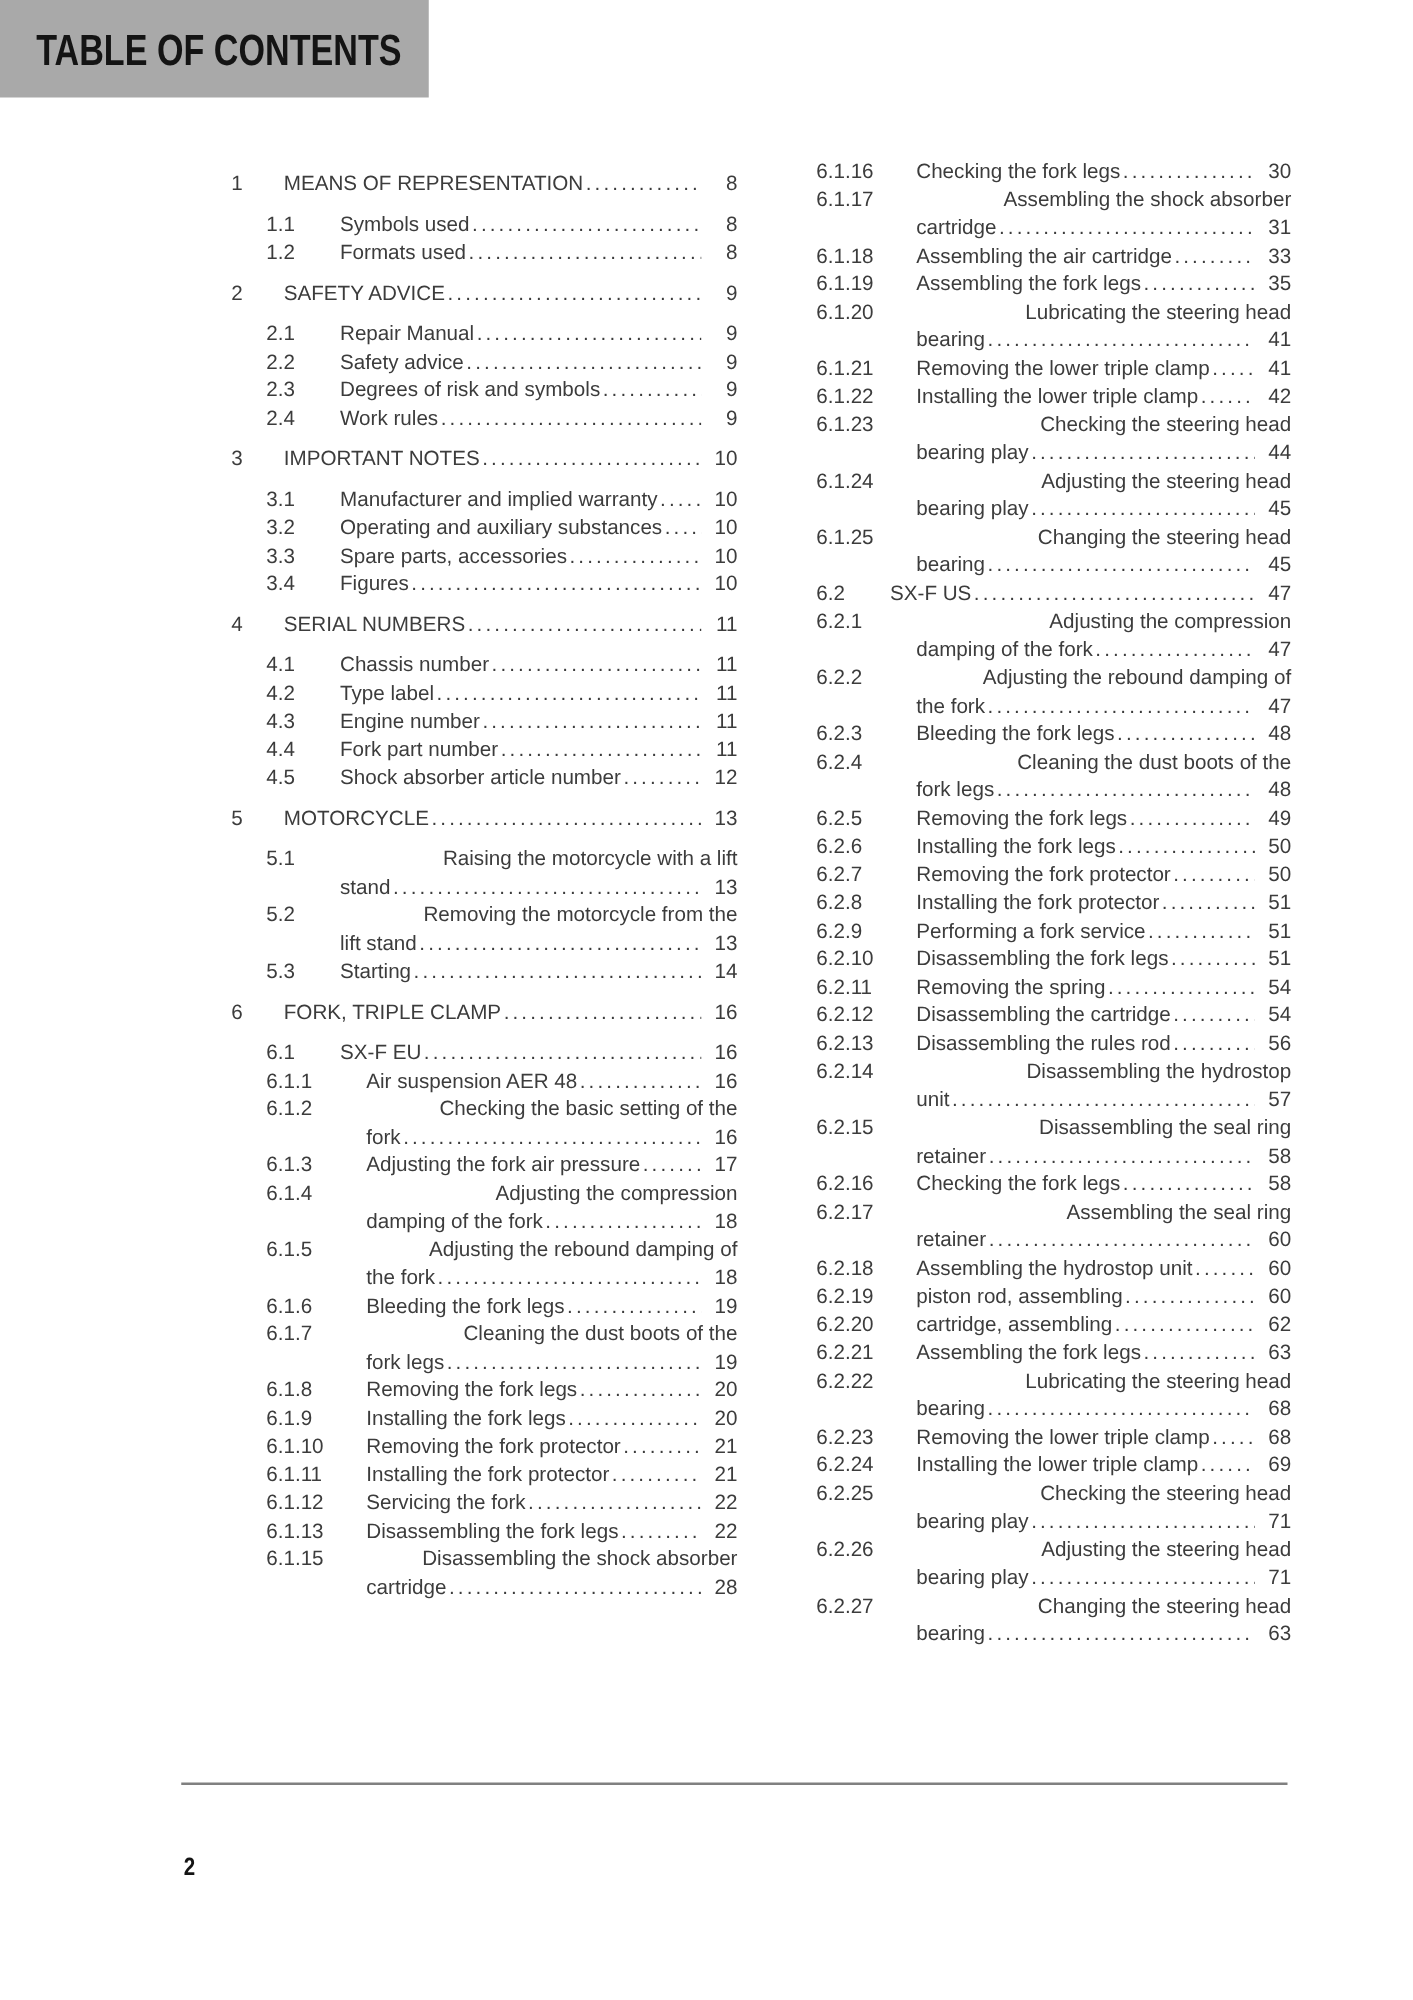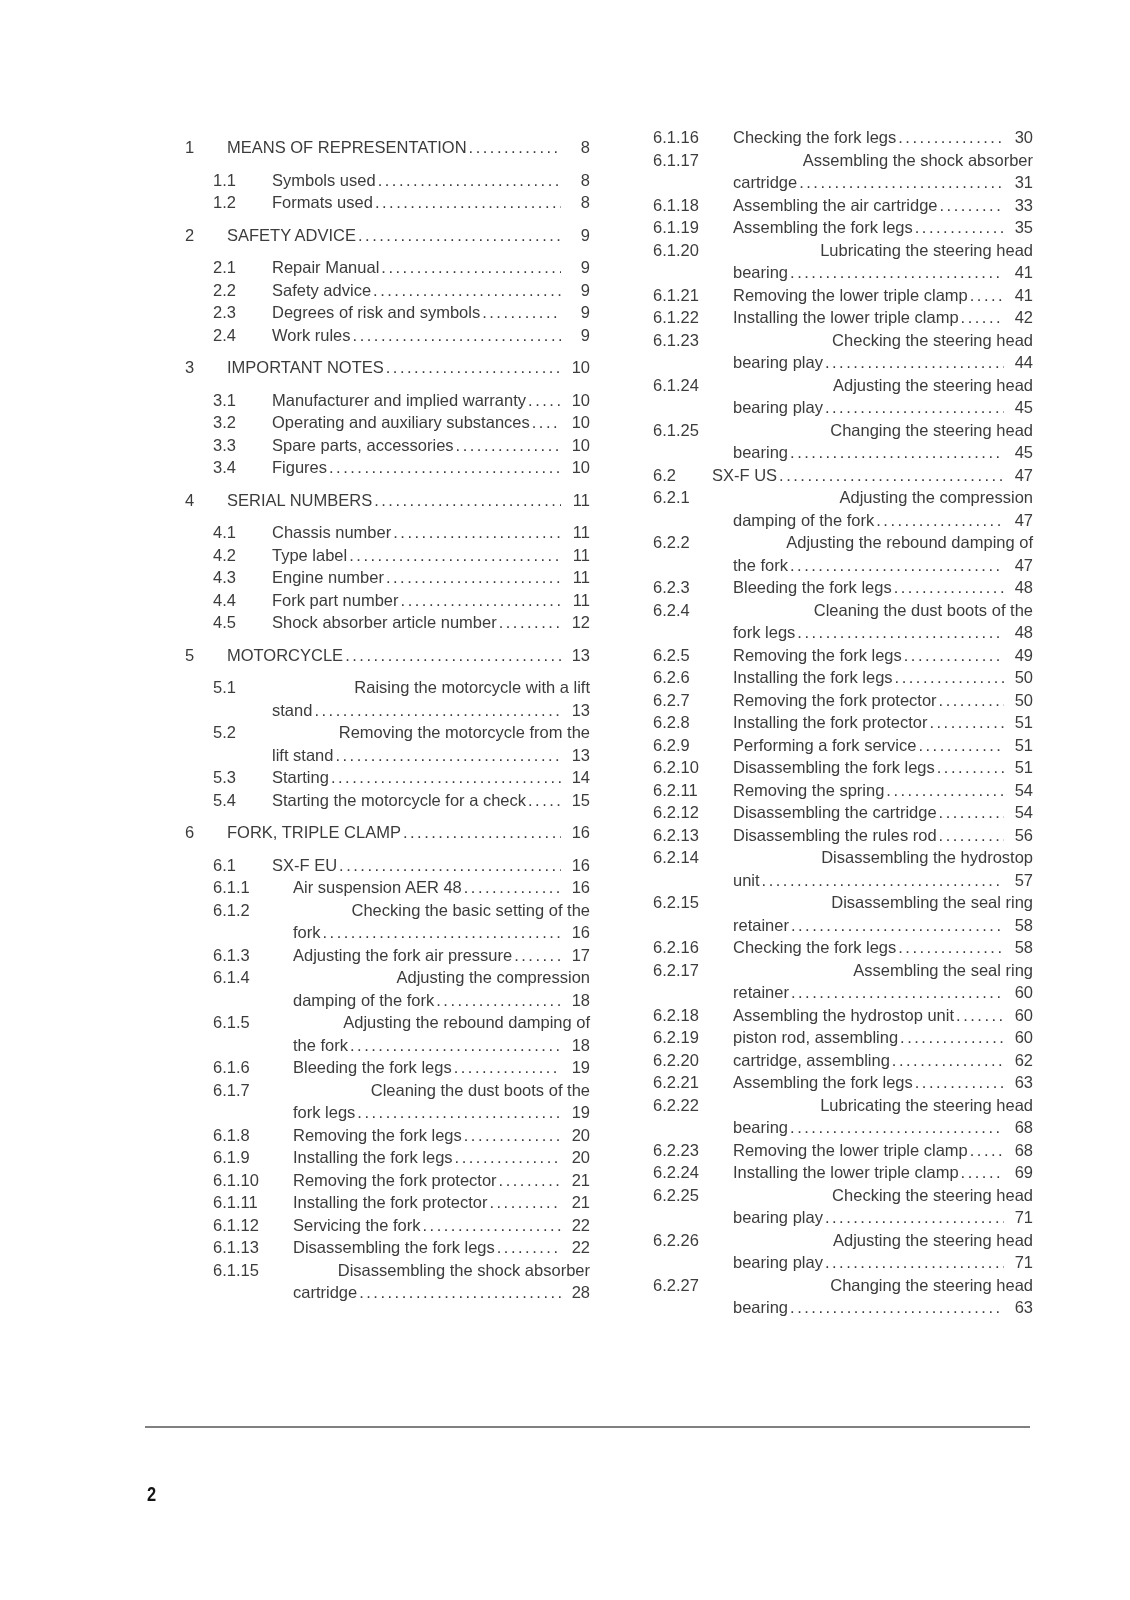"TABLE OF CONTENTS" div.header-box { html: none -> <div> <div>TABLE OF CONTENTS</div> </div> }
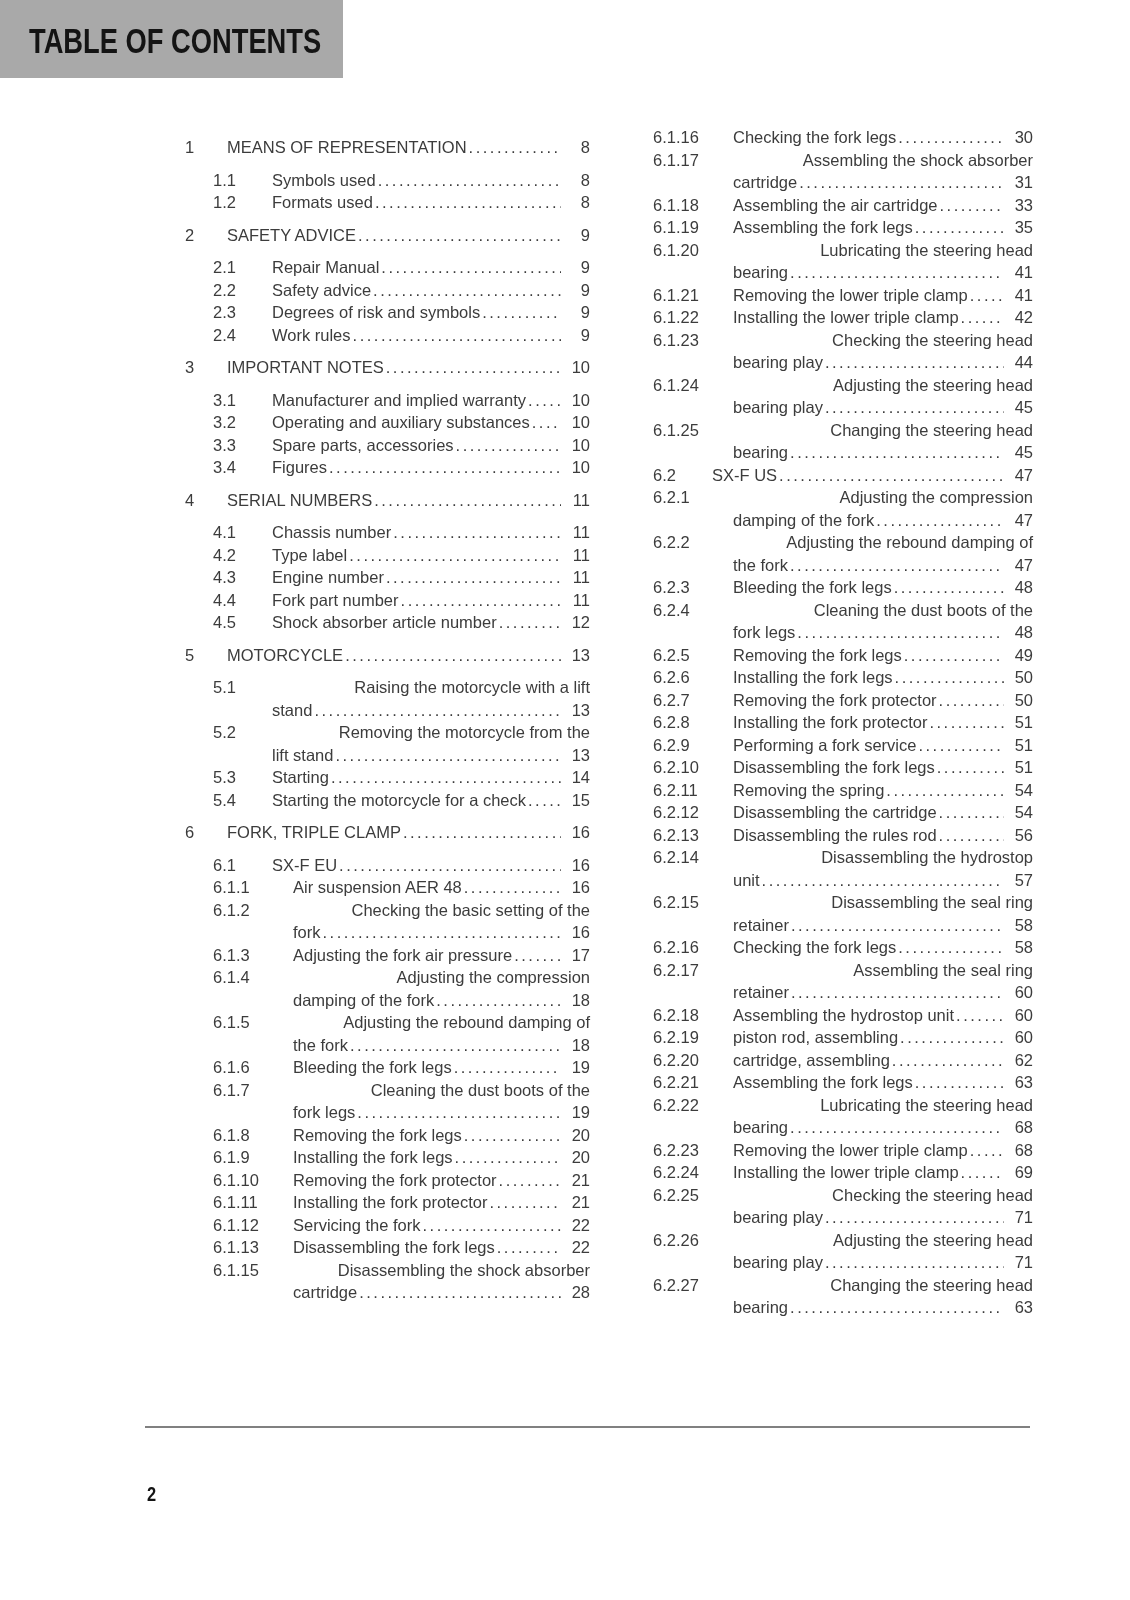"5.4" div.toc-entry { html: <div> <span>5.4</span> <div> <div> <span>Starting the motorcycle for a check</span> <span></span> <span>15</span> </div> </div> </div> -> none }
